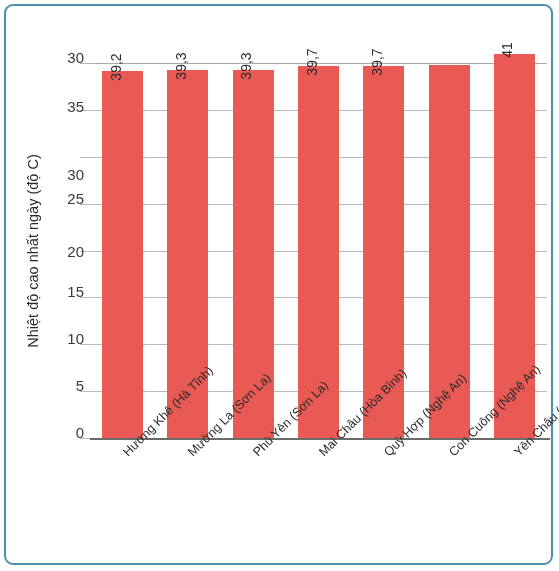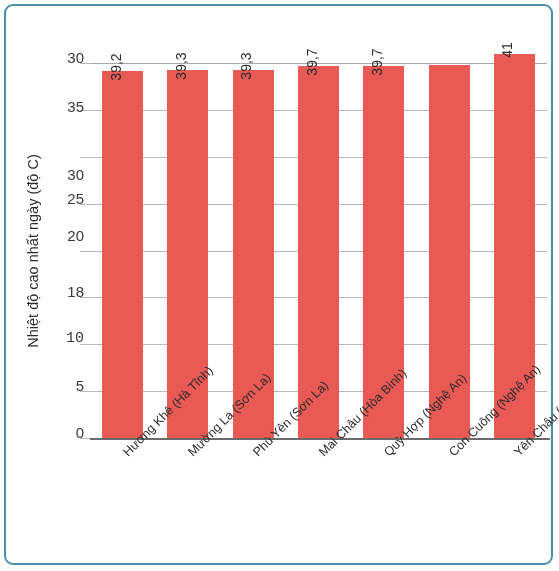"20" div.ytick { top: 180px -> 196px }
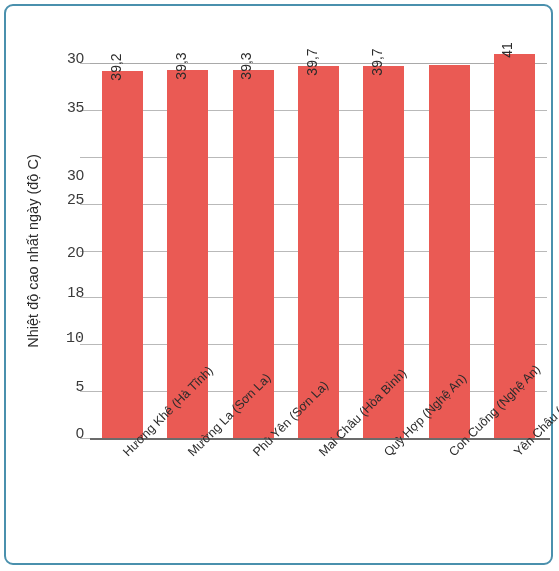"18" div.ytick { text: 18 -> 15 }
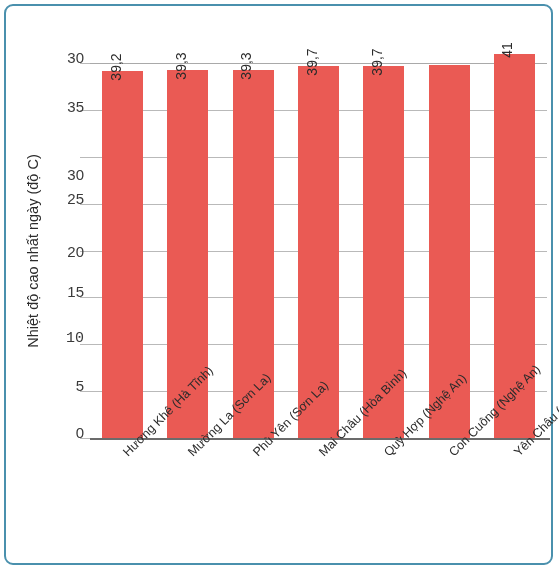"10" div.ytick { font-family: Liberation Mono, monospace -> none }
